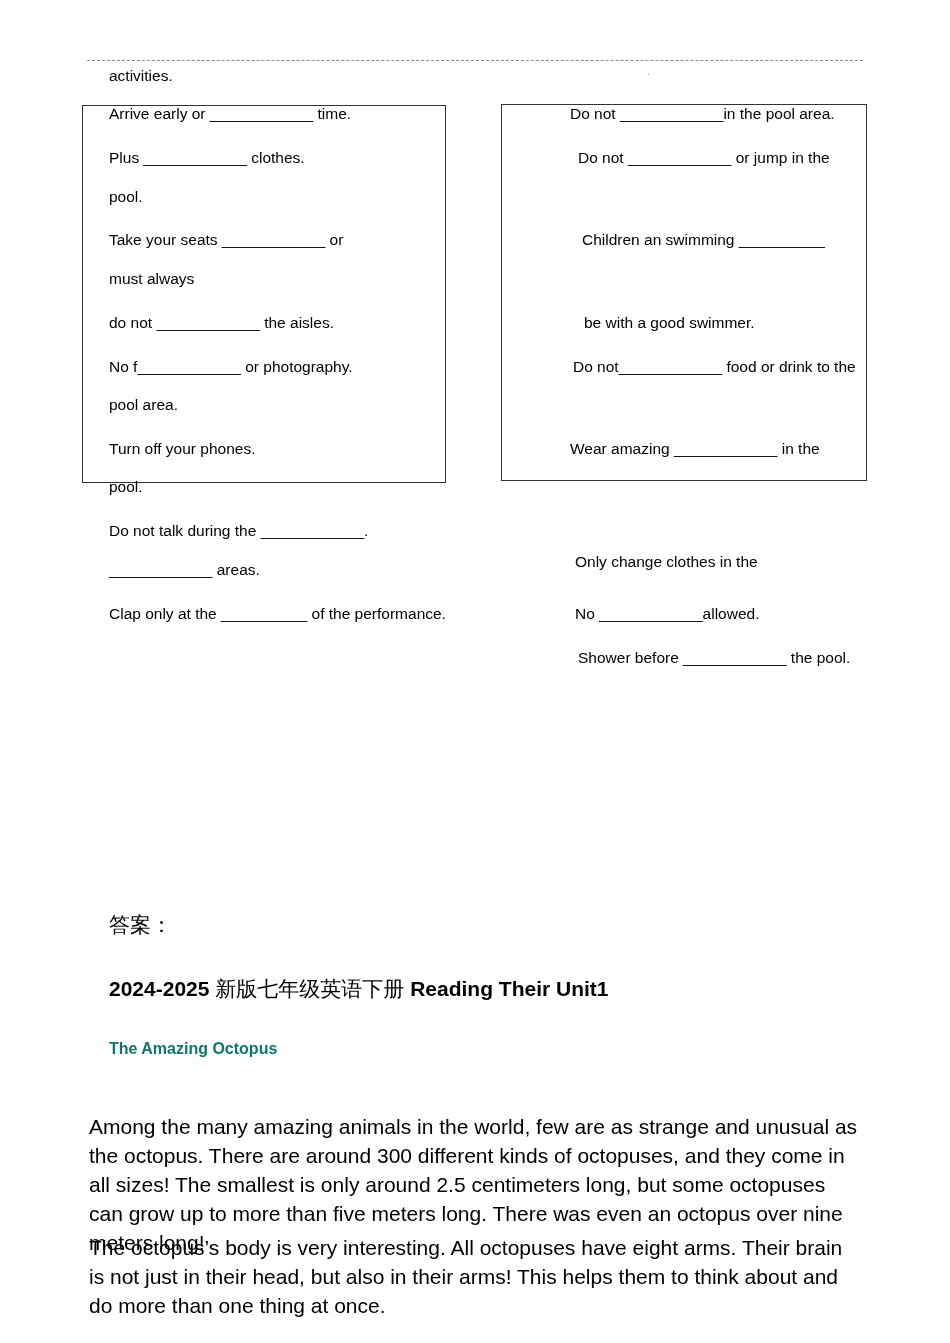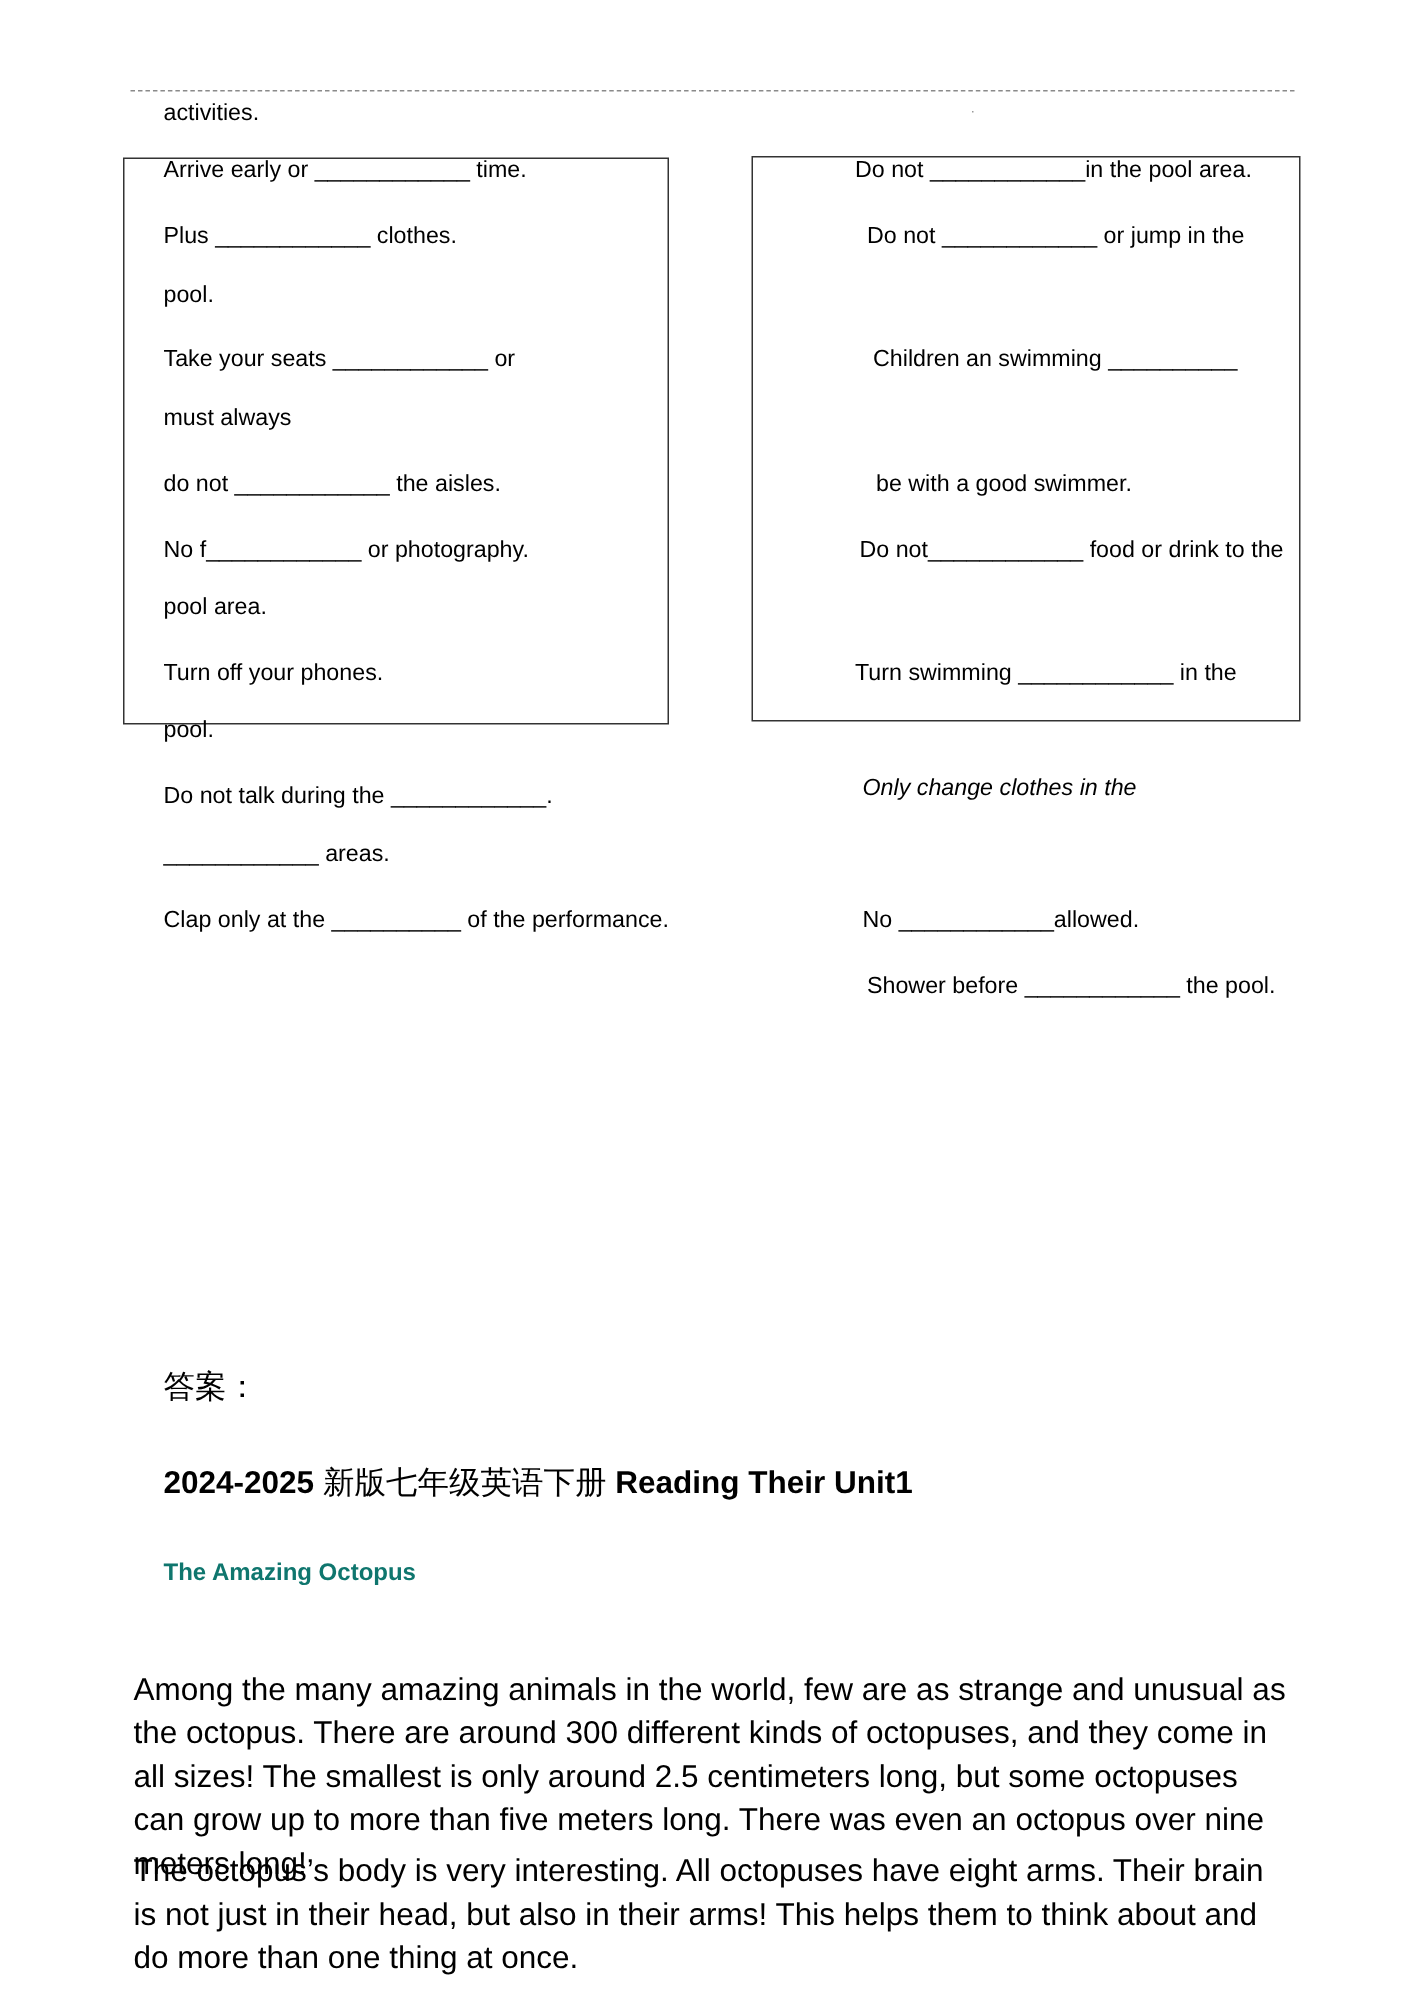"Turn swimming ____________ in the" div.abs { text: Turn swimming -> Wear amazing }
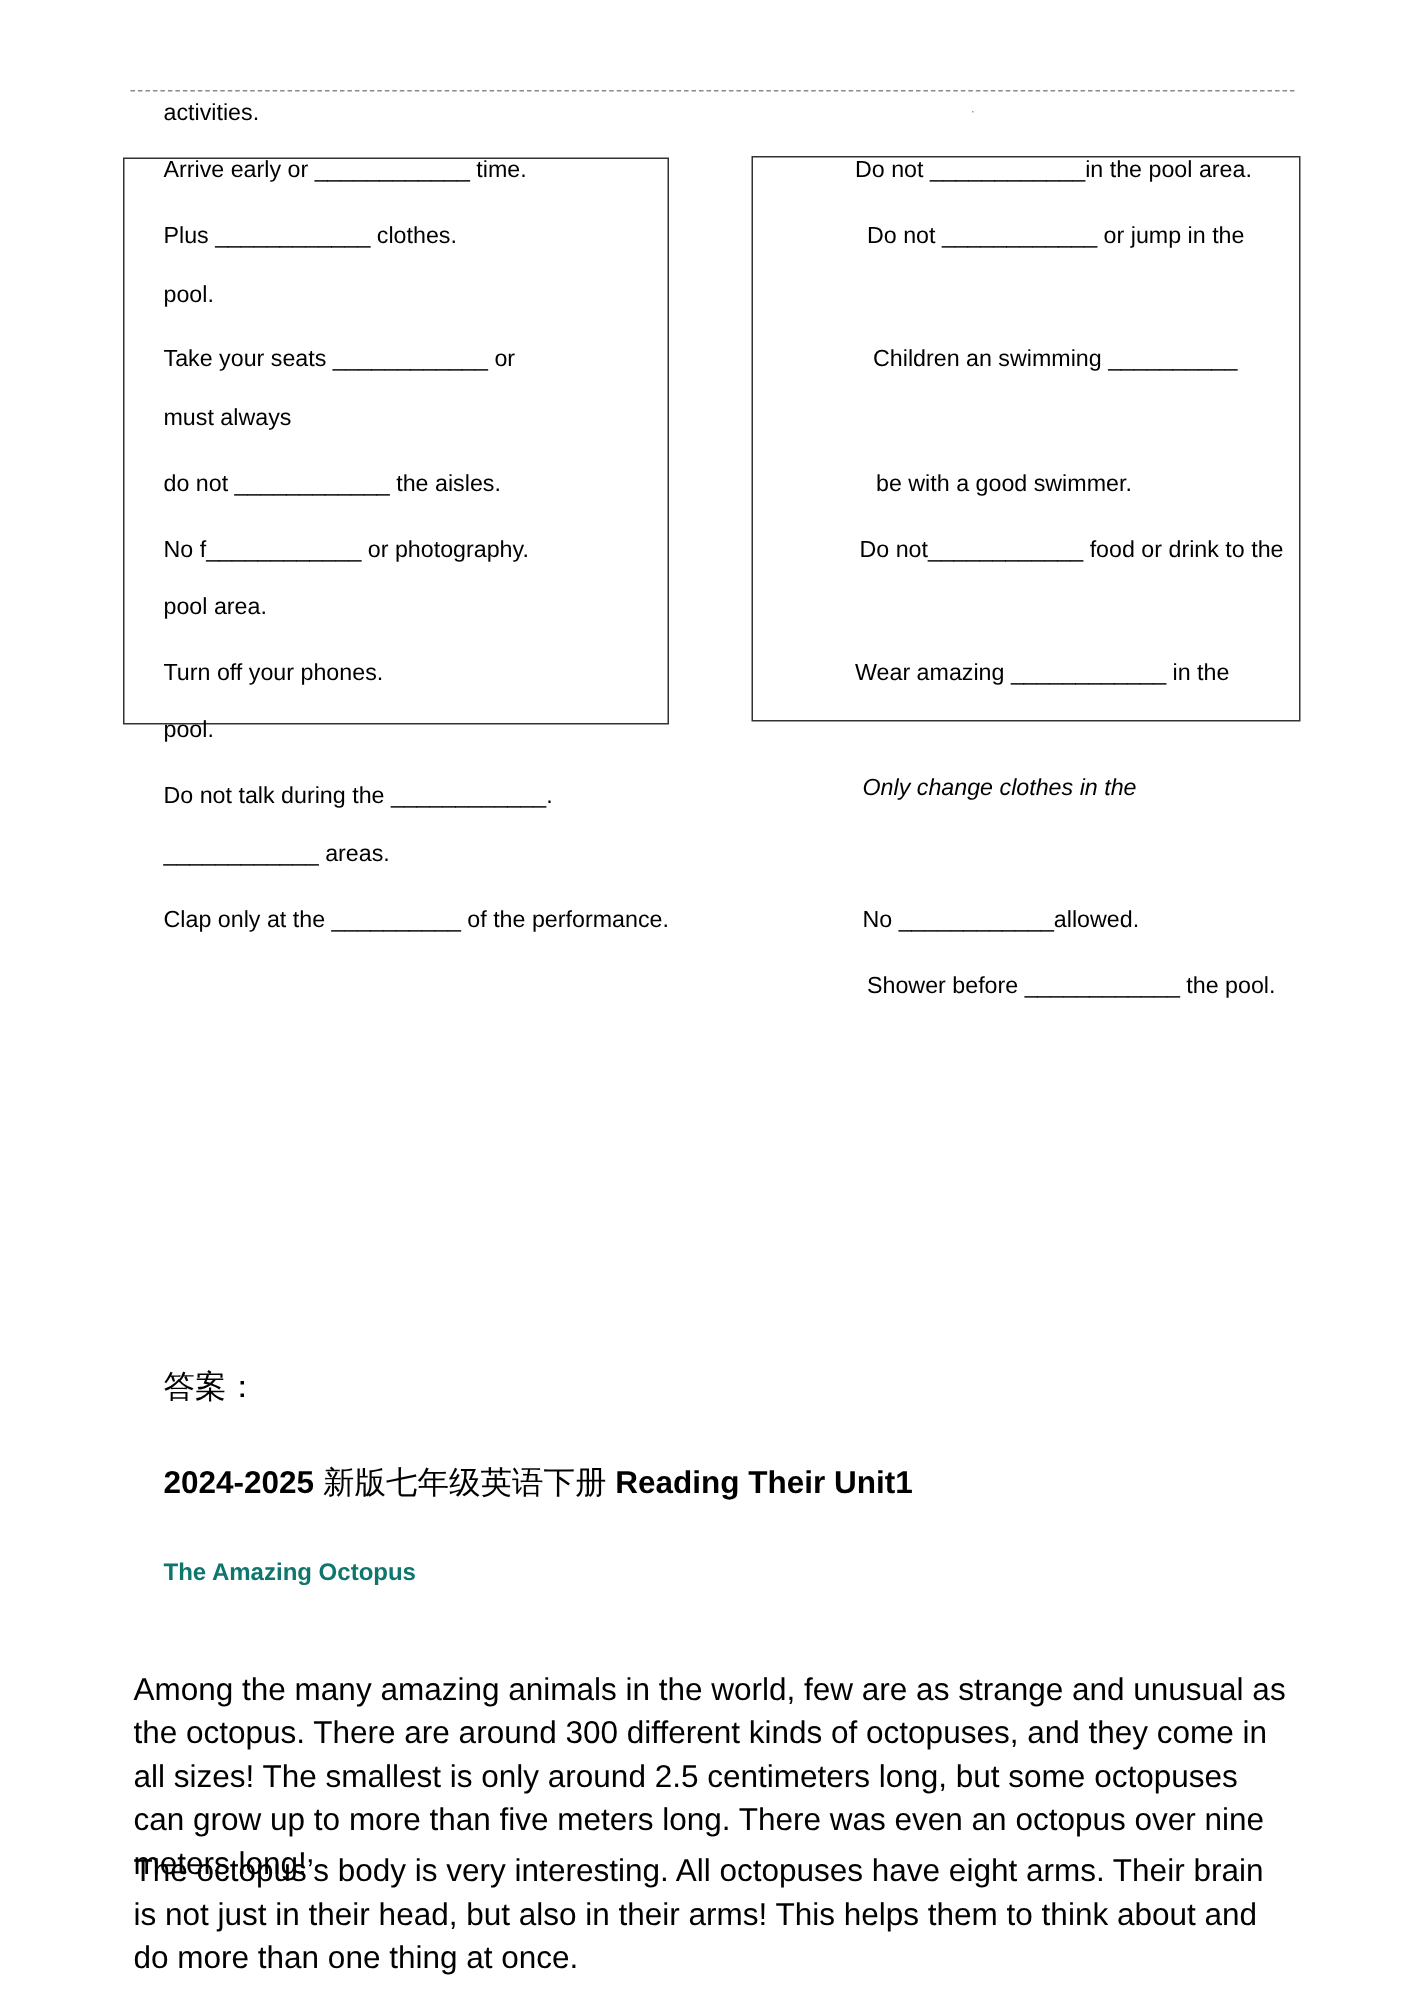"Only change clothes in the" div.abs { font-style: italic -> none; top: 518px -> 554px }
